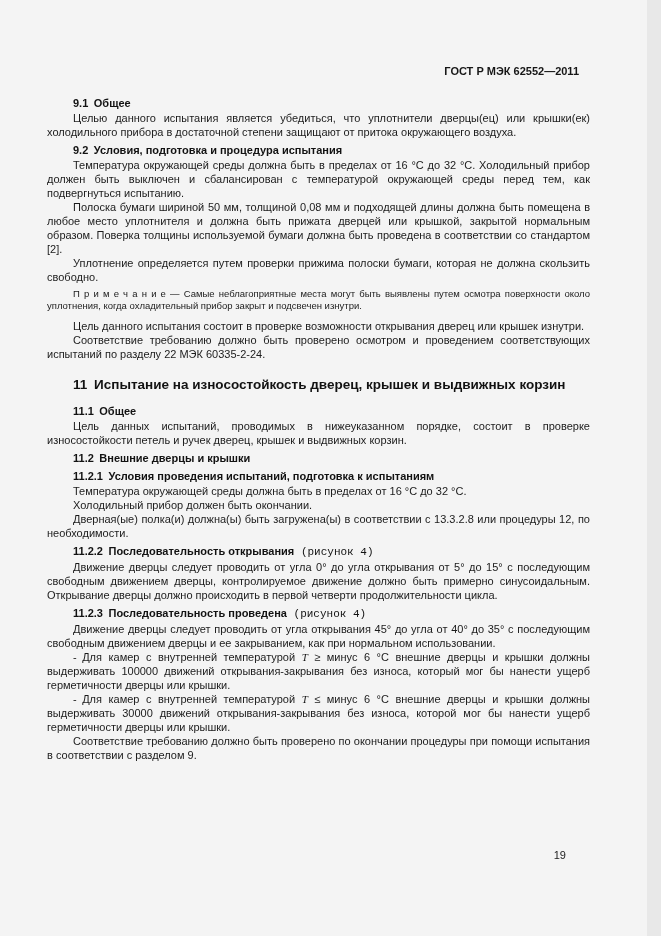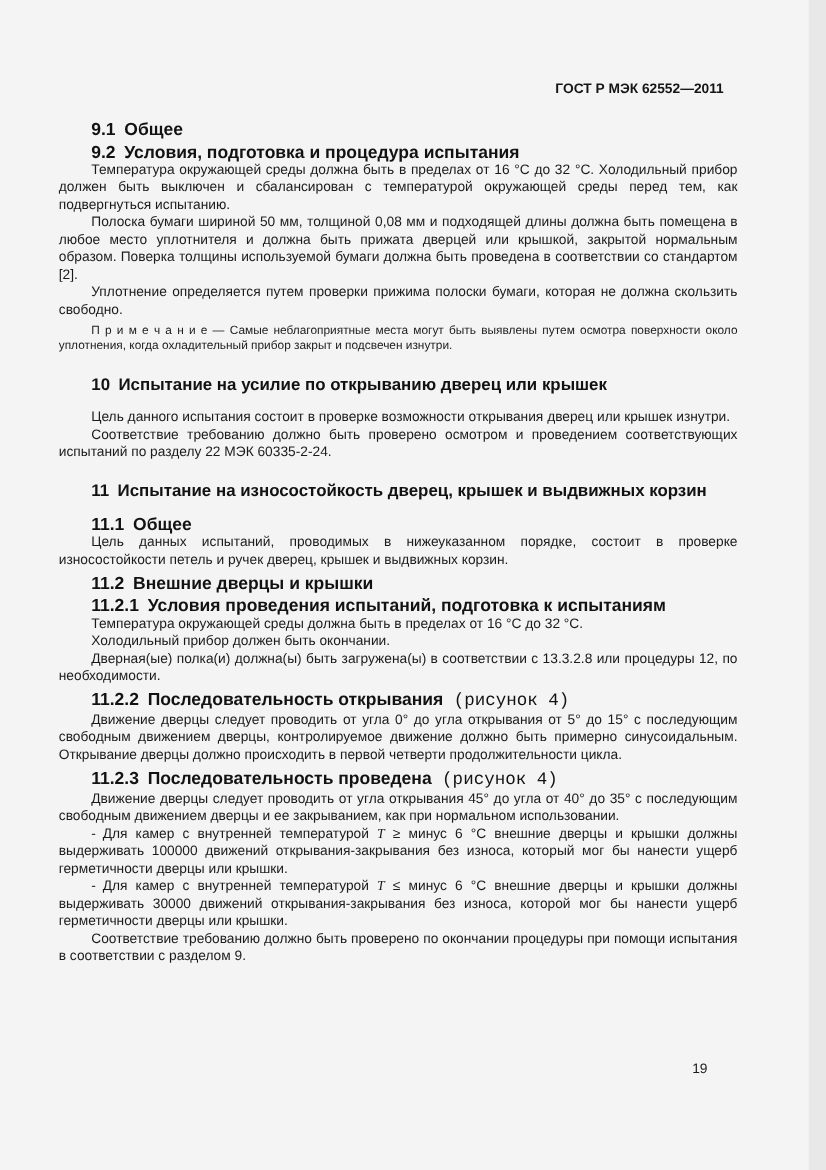"9.1 Общее" h2.sub { font-size: 14px -> 11px }
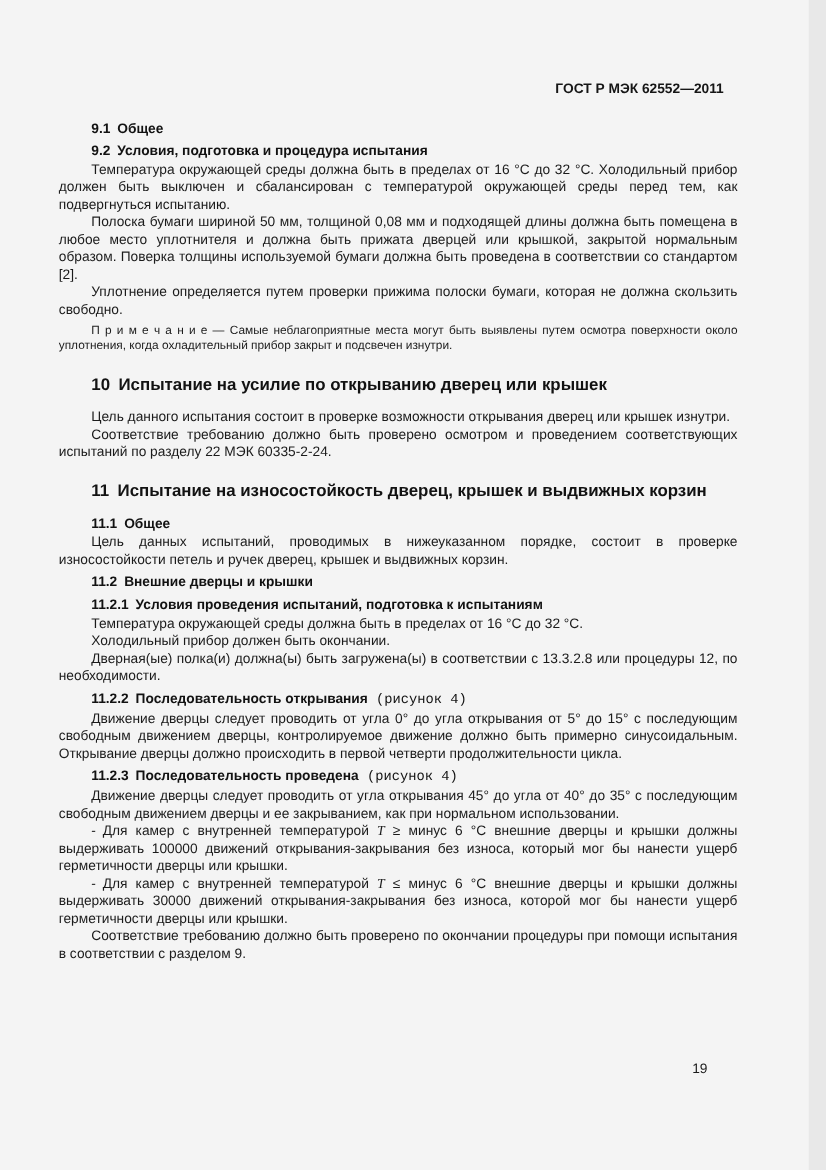"Целью данного испытания является" p { html: none -> <p>Целью данного испытания является убедиться, что уплотнители дверцы(ец) или крышки(ек) холодильного прибора в достаточной степени защищают от притока окружающего воздуха.</p> }
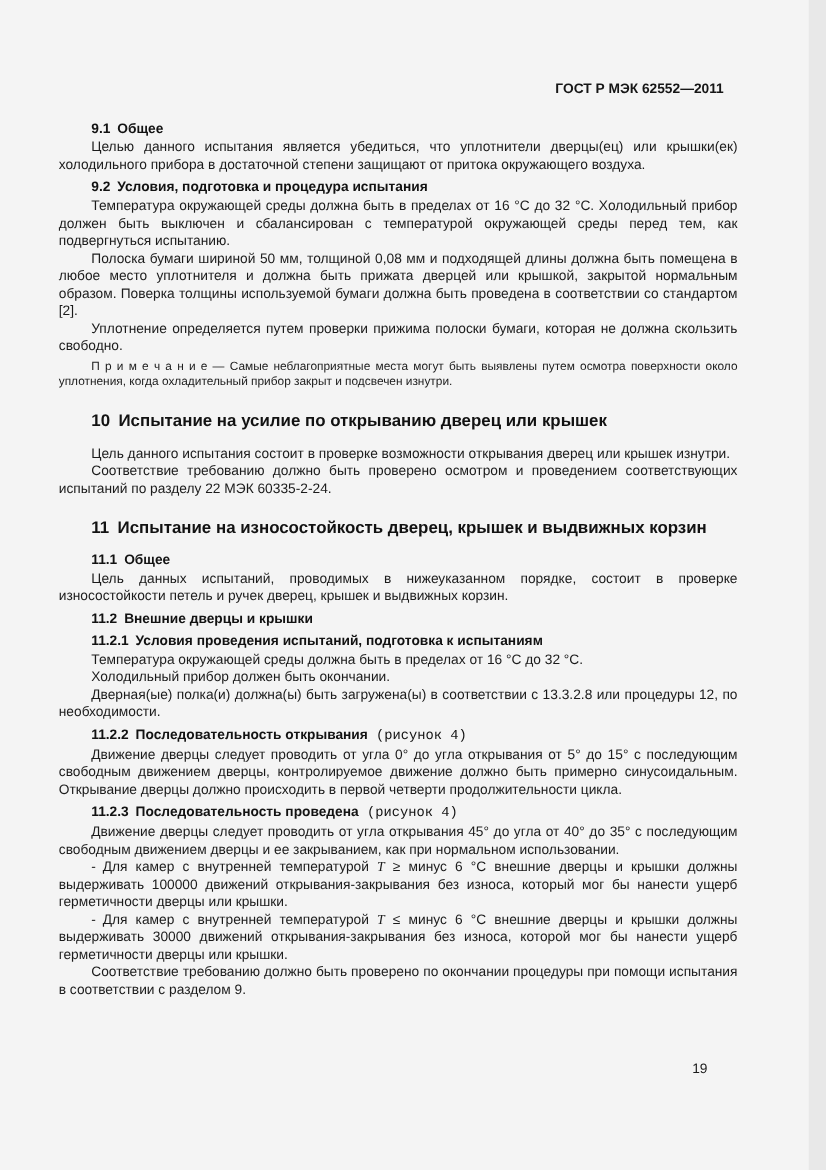"10 Испытание на усилие по" h1.sec { html: <h1>10 Испытание на усилие по открыванию дверец или крышек</h1> -> none }
